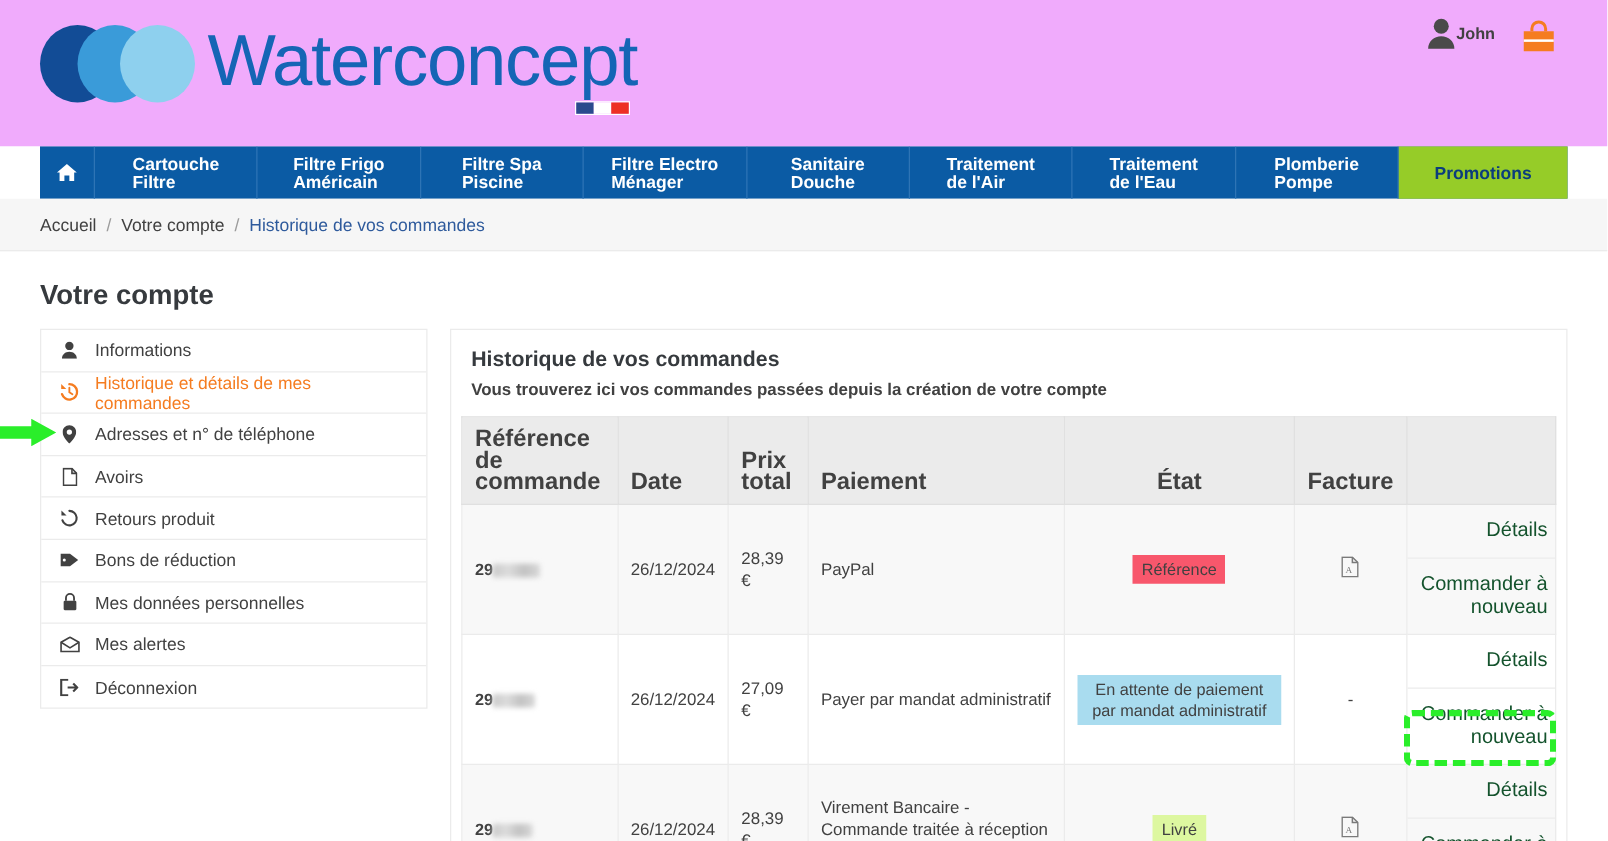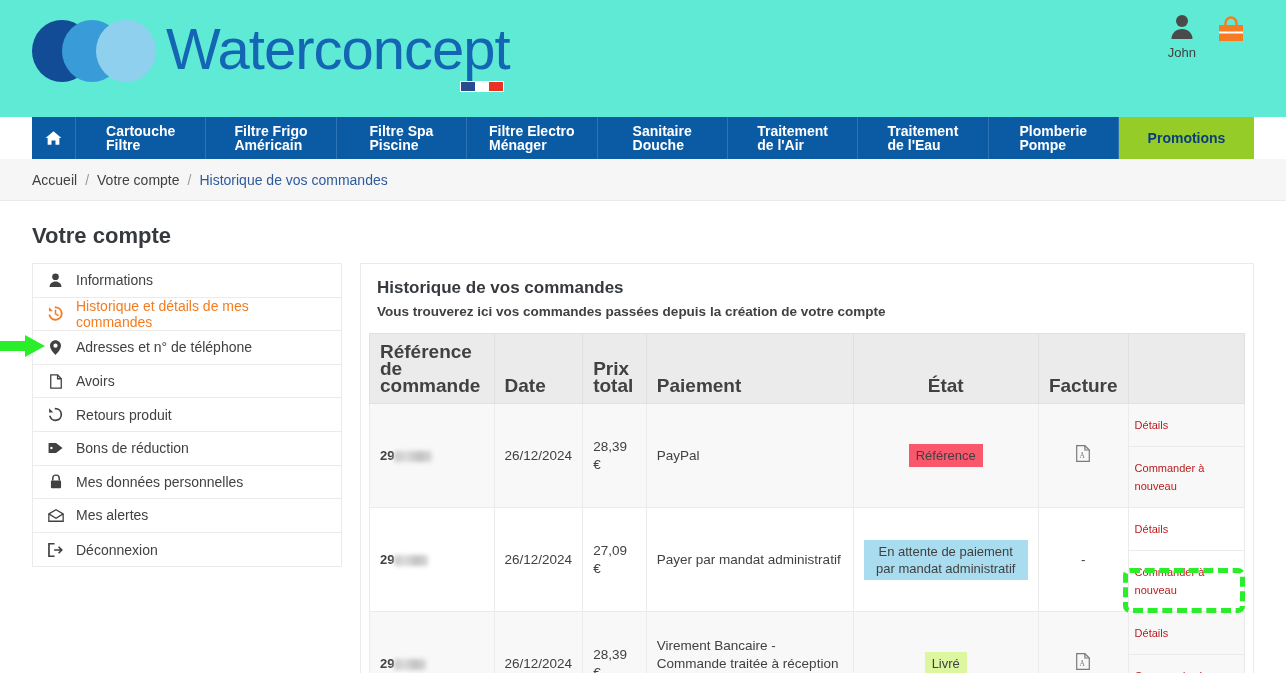"Waterconcept" .header { background: #5eead4 -> #f0abfc }
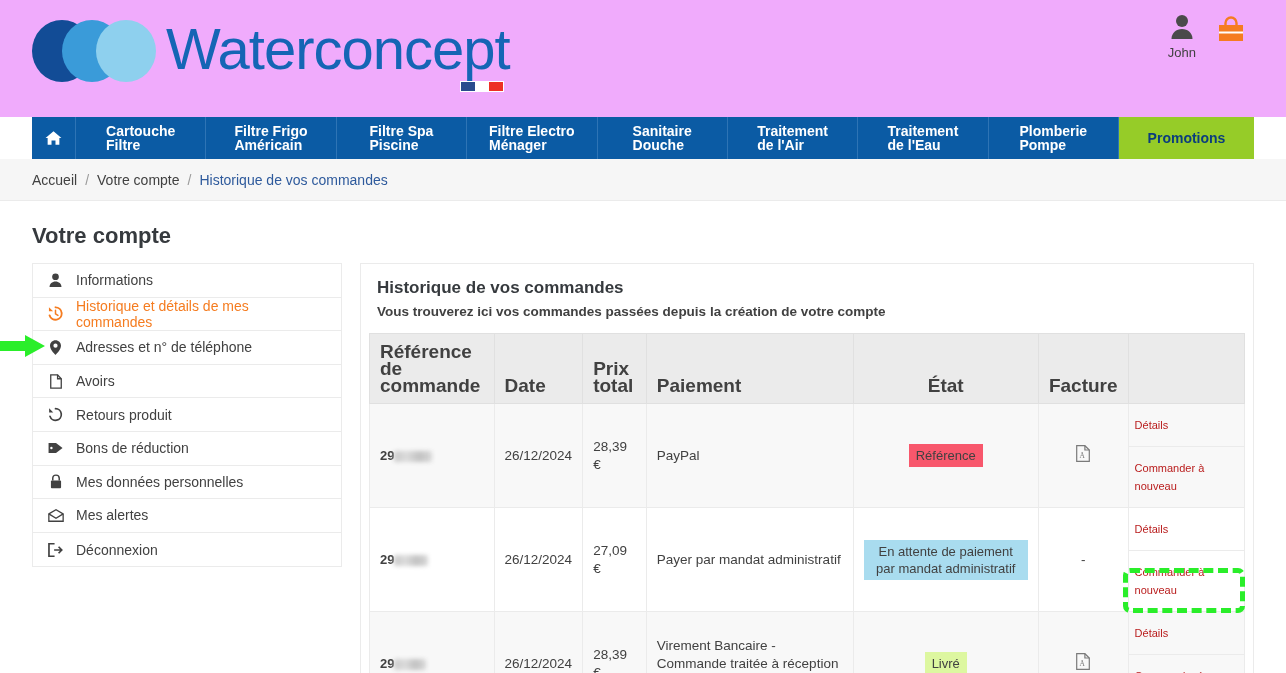"John" .acct-user { align-items: center -> none; flex-direction: column -> none; font-weight: none -> bold }
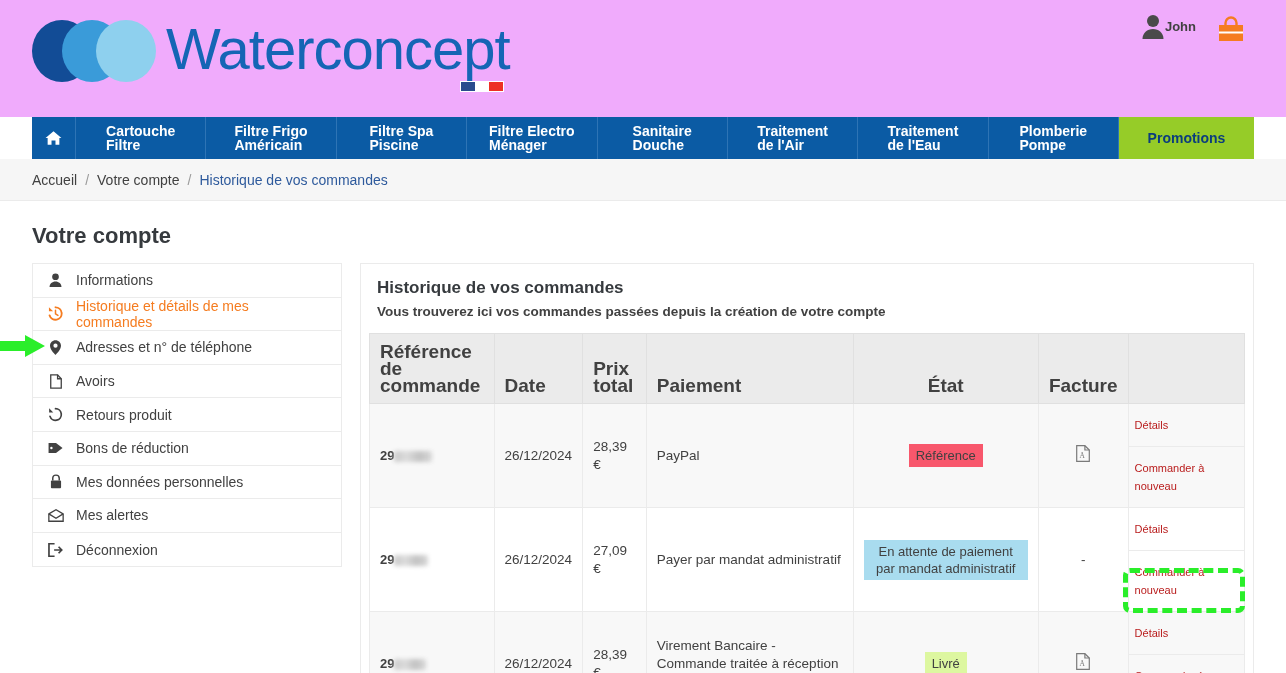"Détails" .action-link { color: #b91c1c -> #14532d; font-size: 11px -> 16px; text-align: left -> right }
